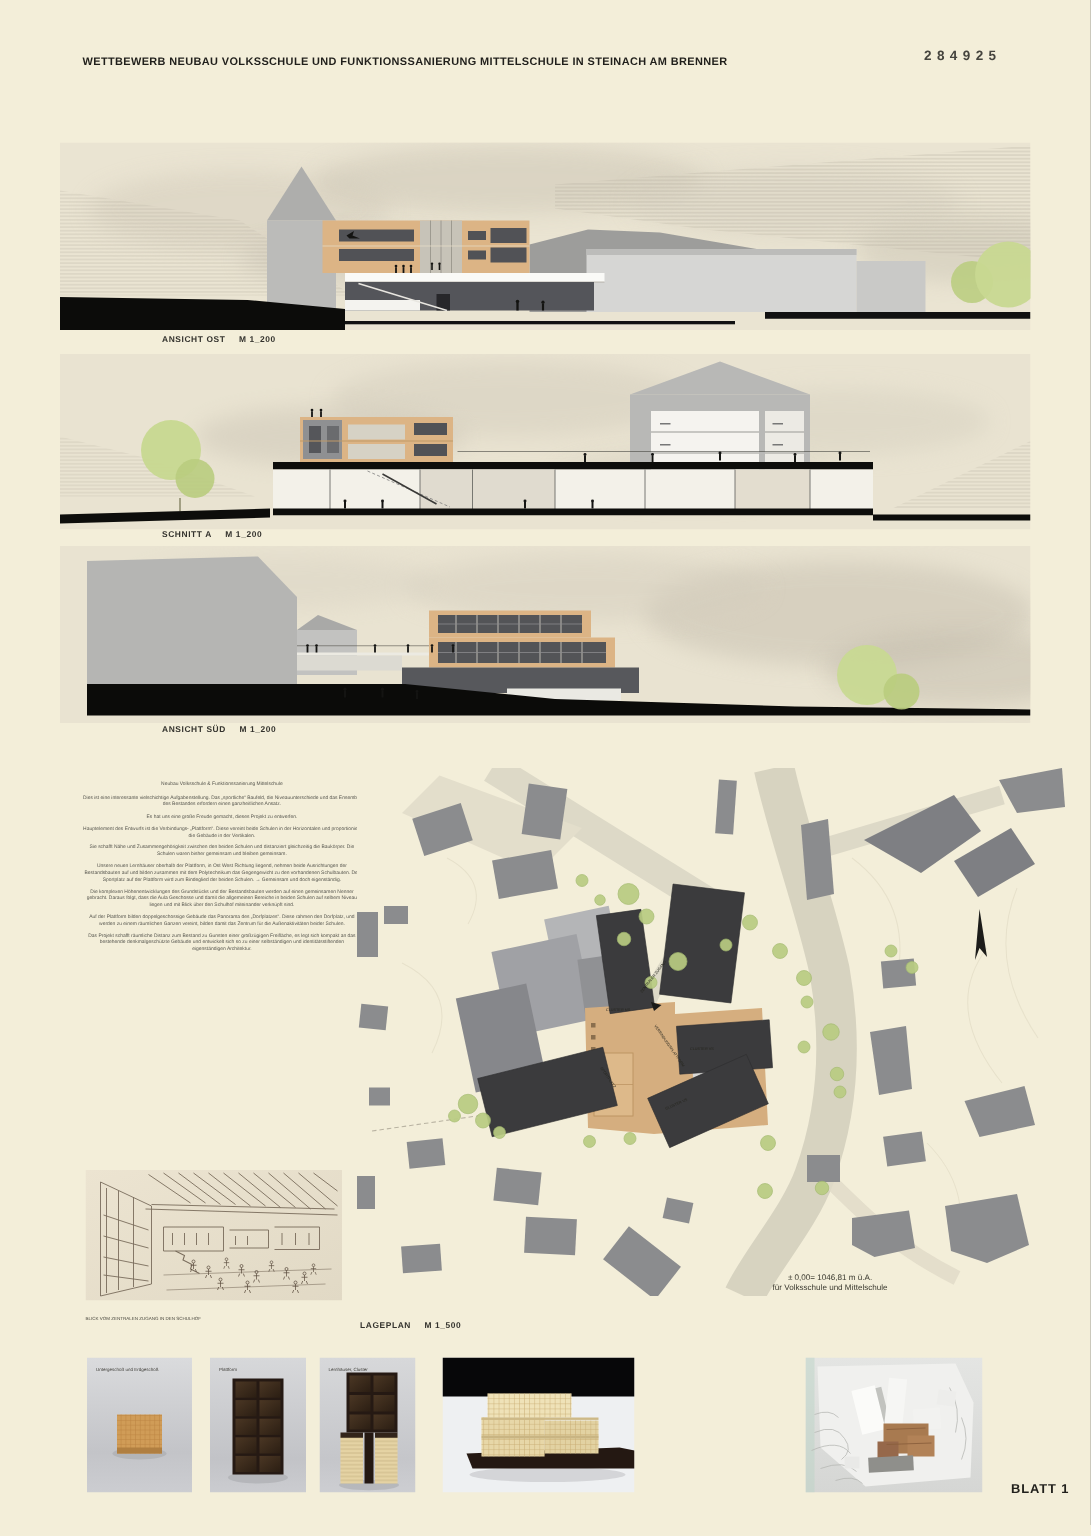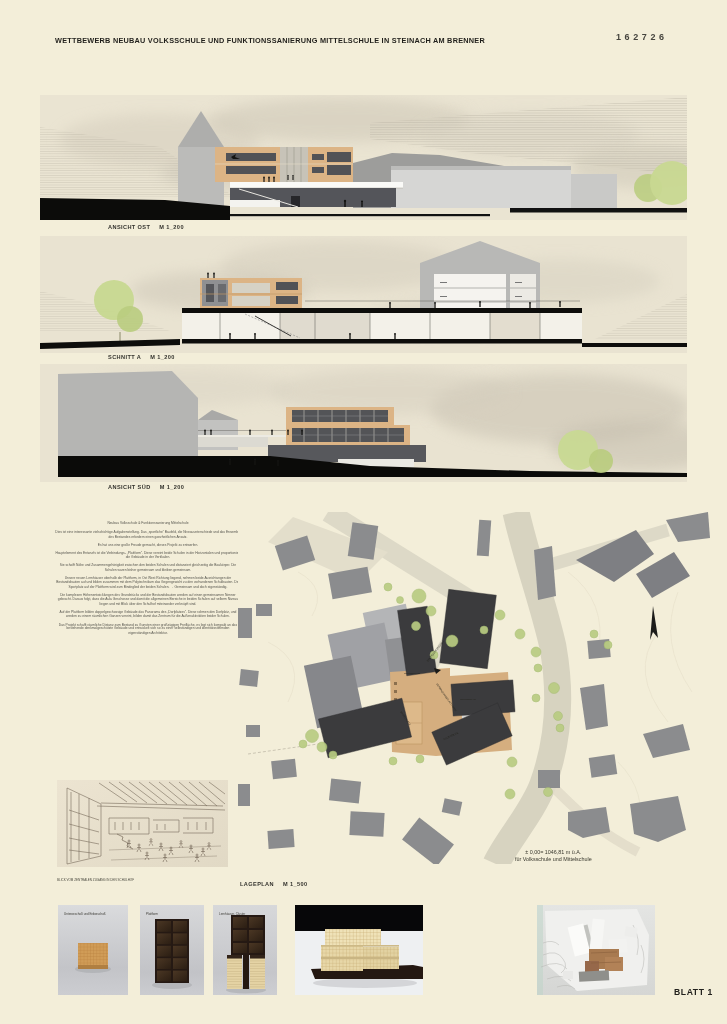"162726" div.abs { text: 162726 -> 284925 }
